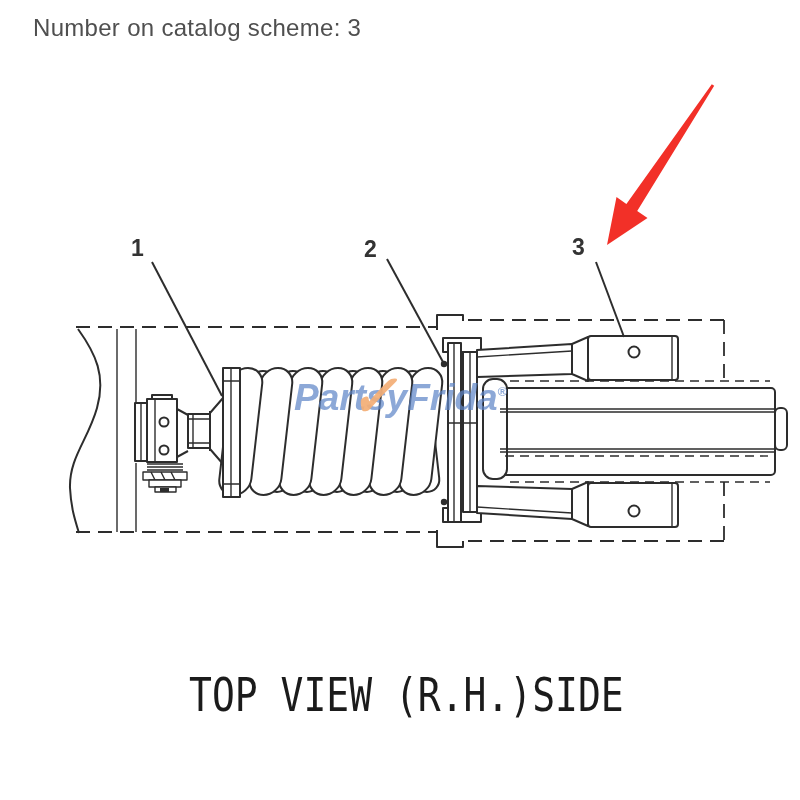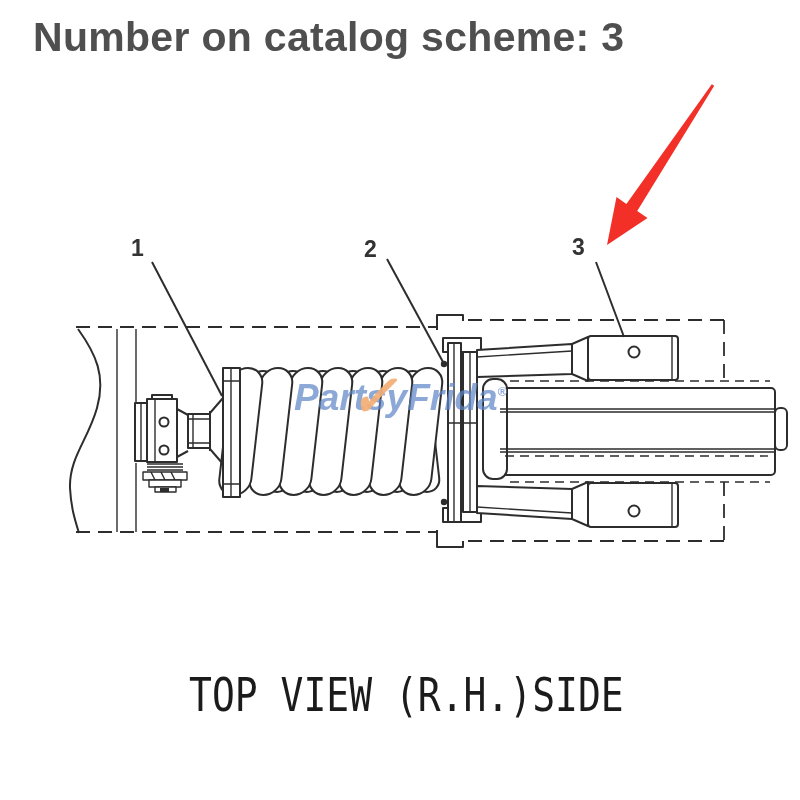"Number on catalog scheme: 3" .page-title { font-size: 41px -> 24px; font-weight: bold -> normal }
